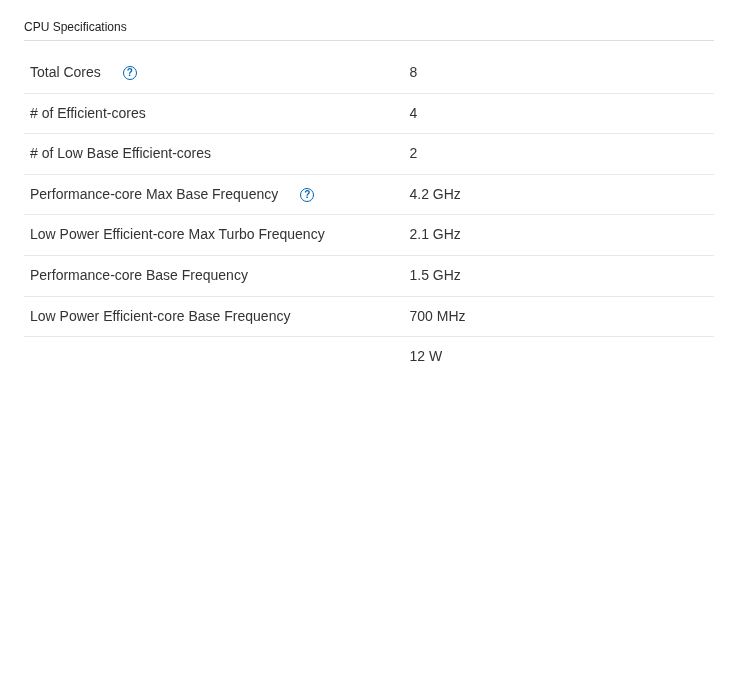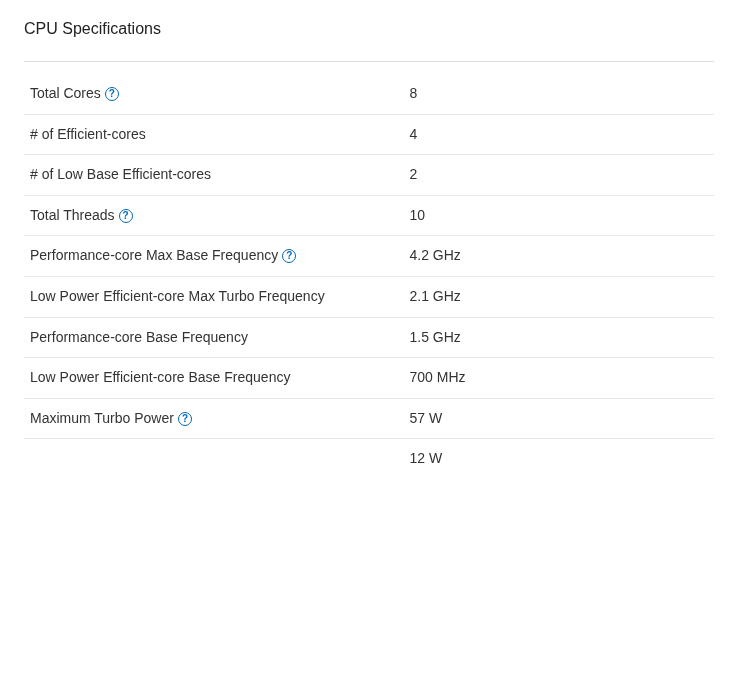"CPU Specifications" .page-title { font-size: 16px -> 12px; padding-bottom: 23px -> 6px }
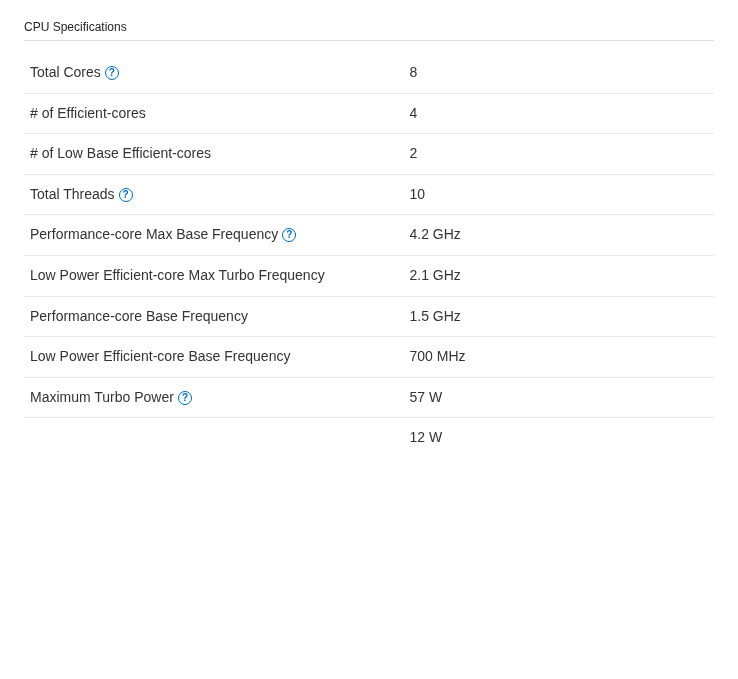"Total Cores" .label-cell { gap: none -> 18px }
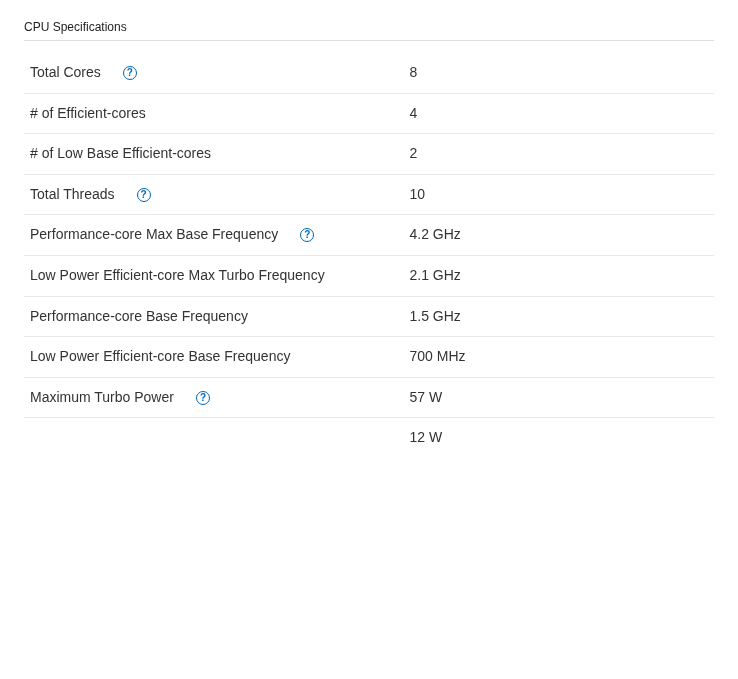"Total Threads" tr { html: <tr> <td> <div> <span>Total Threads</span> <span>?</span> </div> </td> <td>10</td> </tr> -> none }
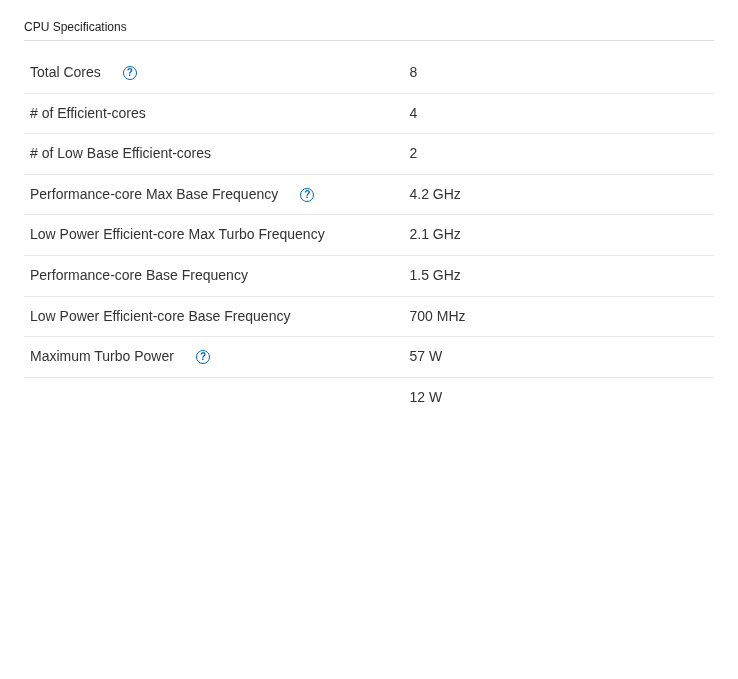"Maximum Turbo Power" tr { html: <tr> <td> <div> <span>Maximum Turbo Power</span> <span>?</span> </div> </td> <td>57 W</td> </tr> -> none }
